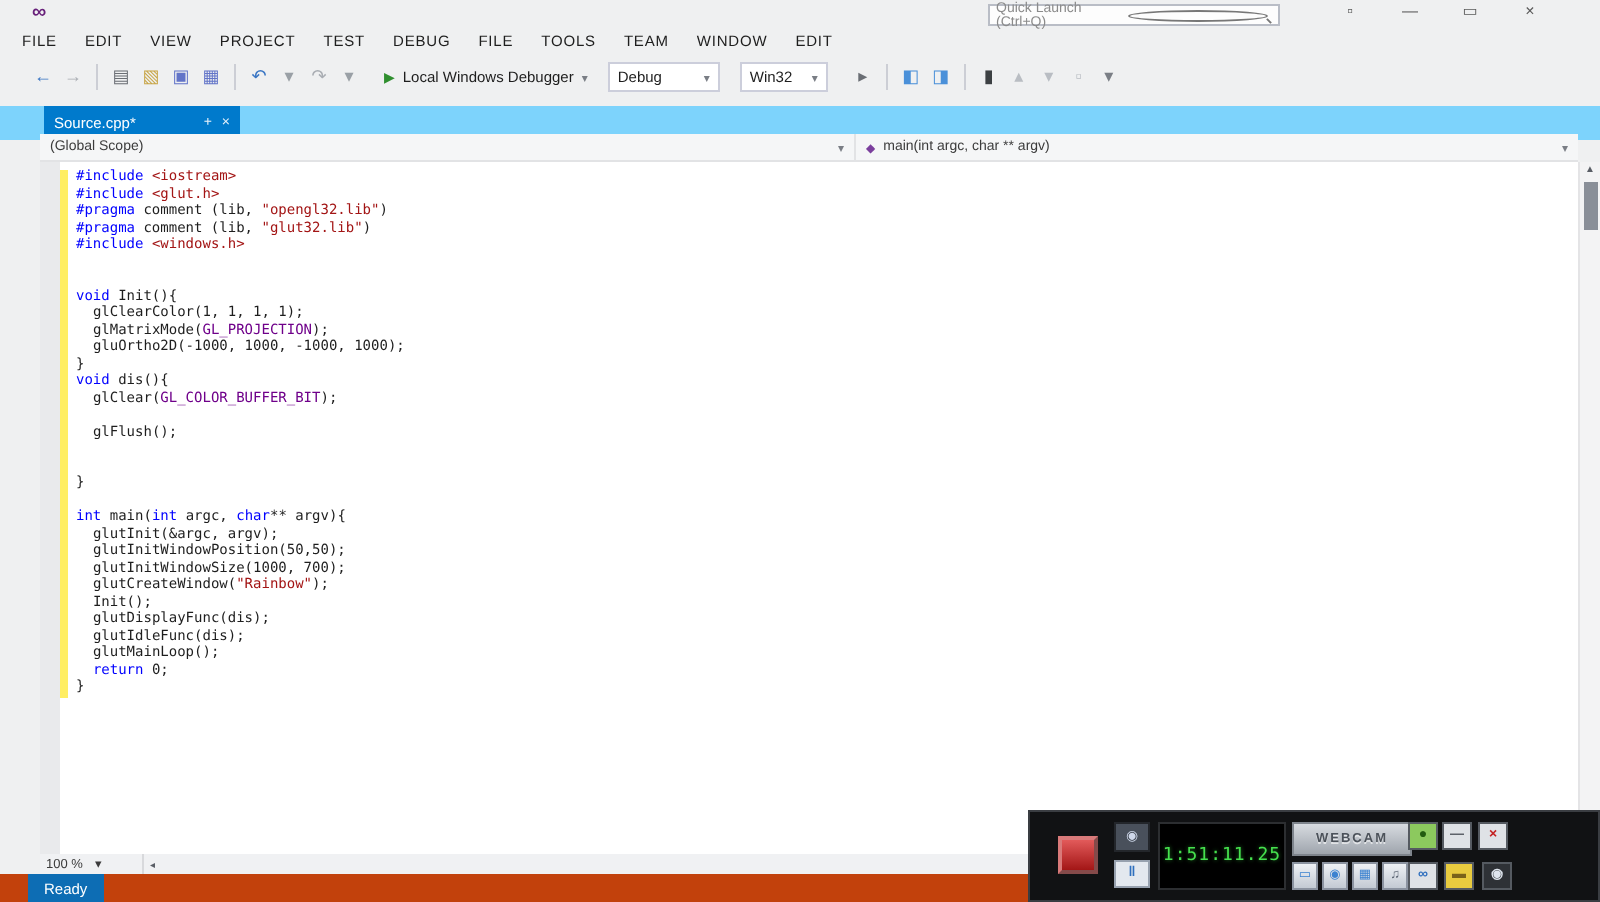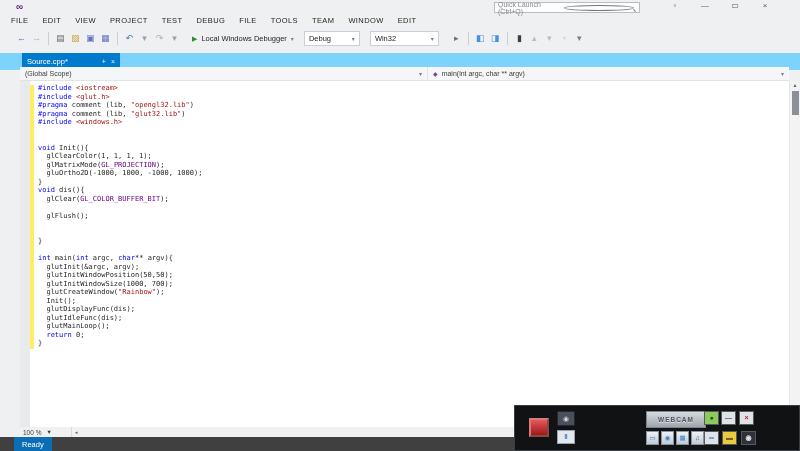"Win32" span.combo { width: 69px -> 44px }
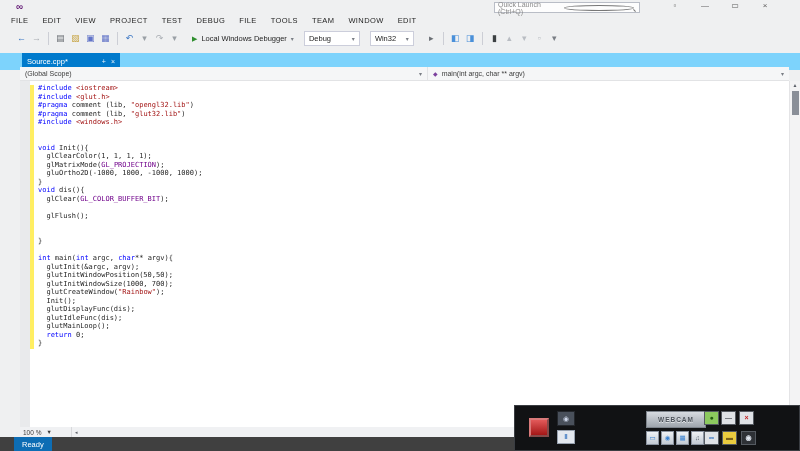"1:51:11.25" div.abs { html: none -> <div> <span>1:51:11.25</span> </div> }
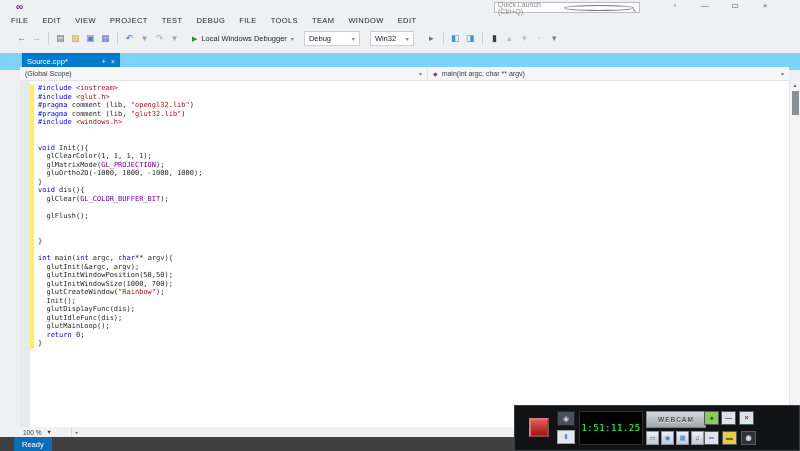"Ready" .statusbar { background: #404040 -> #c2410c }
